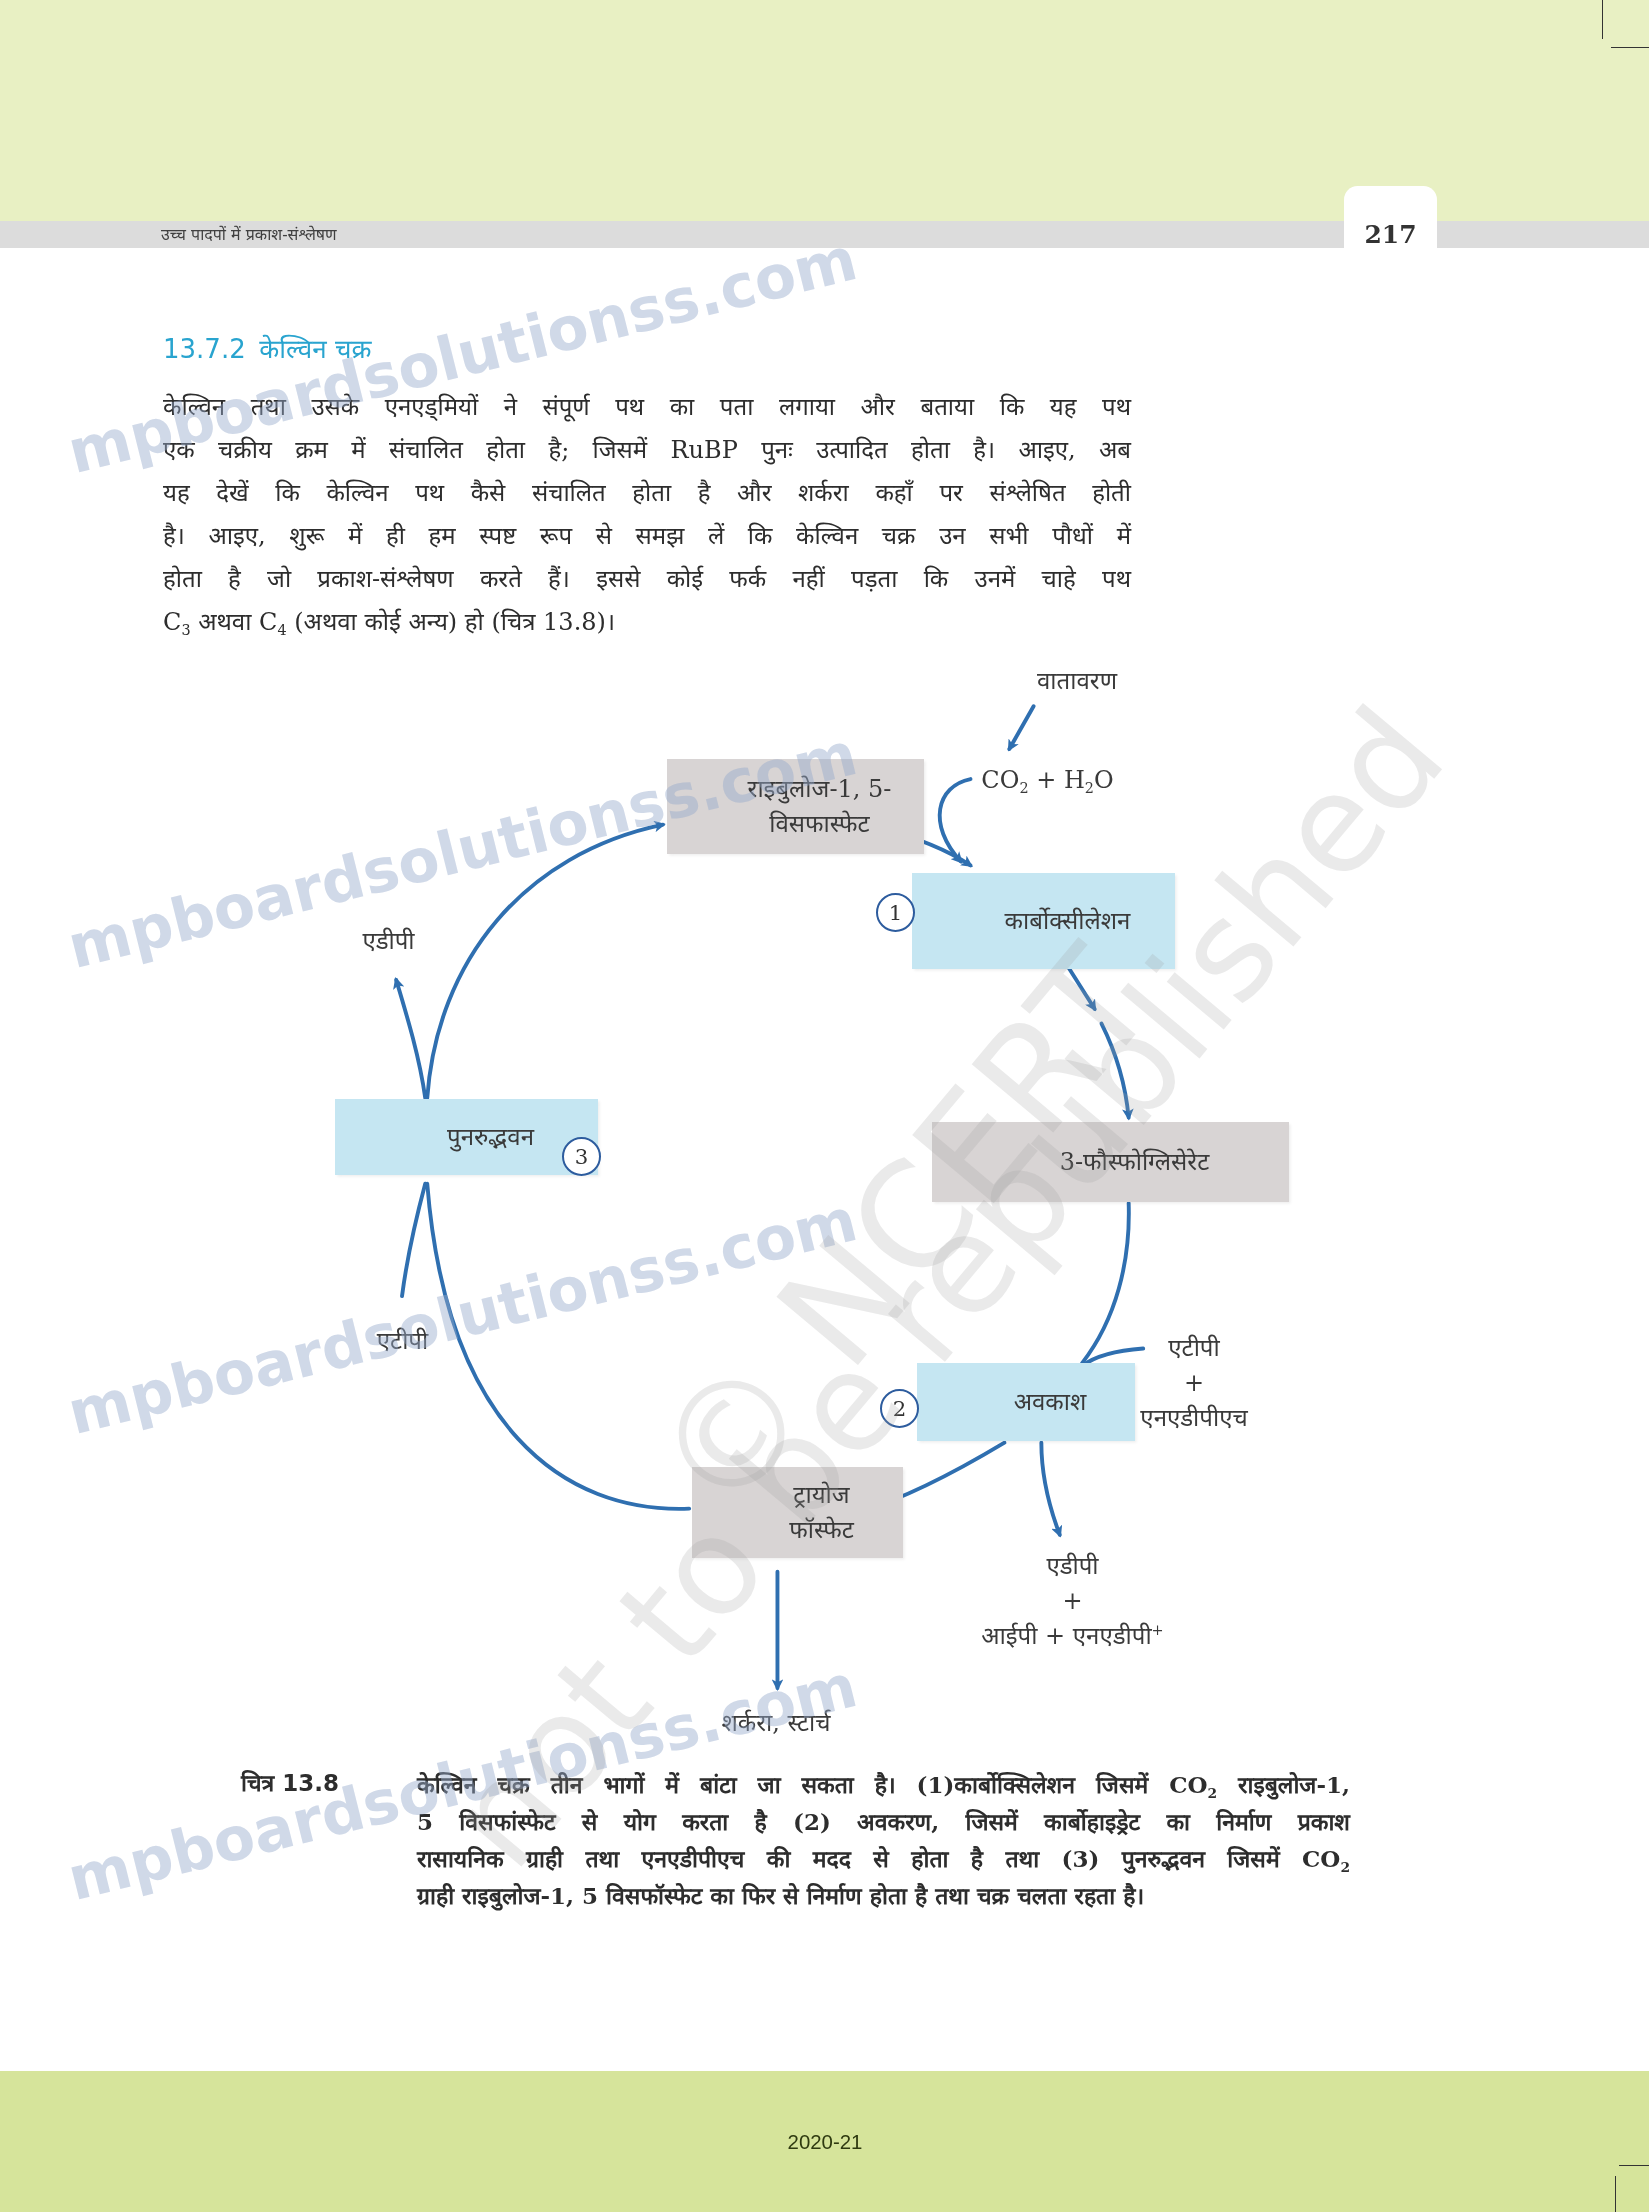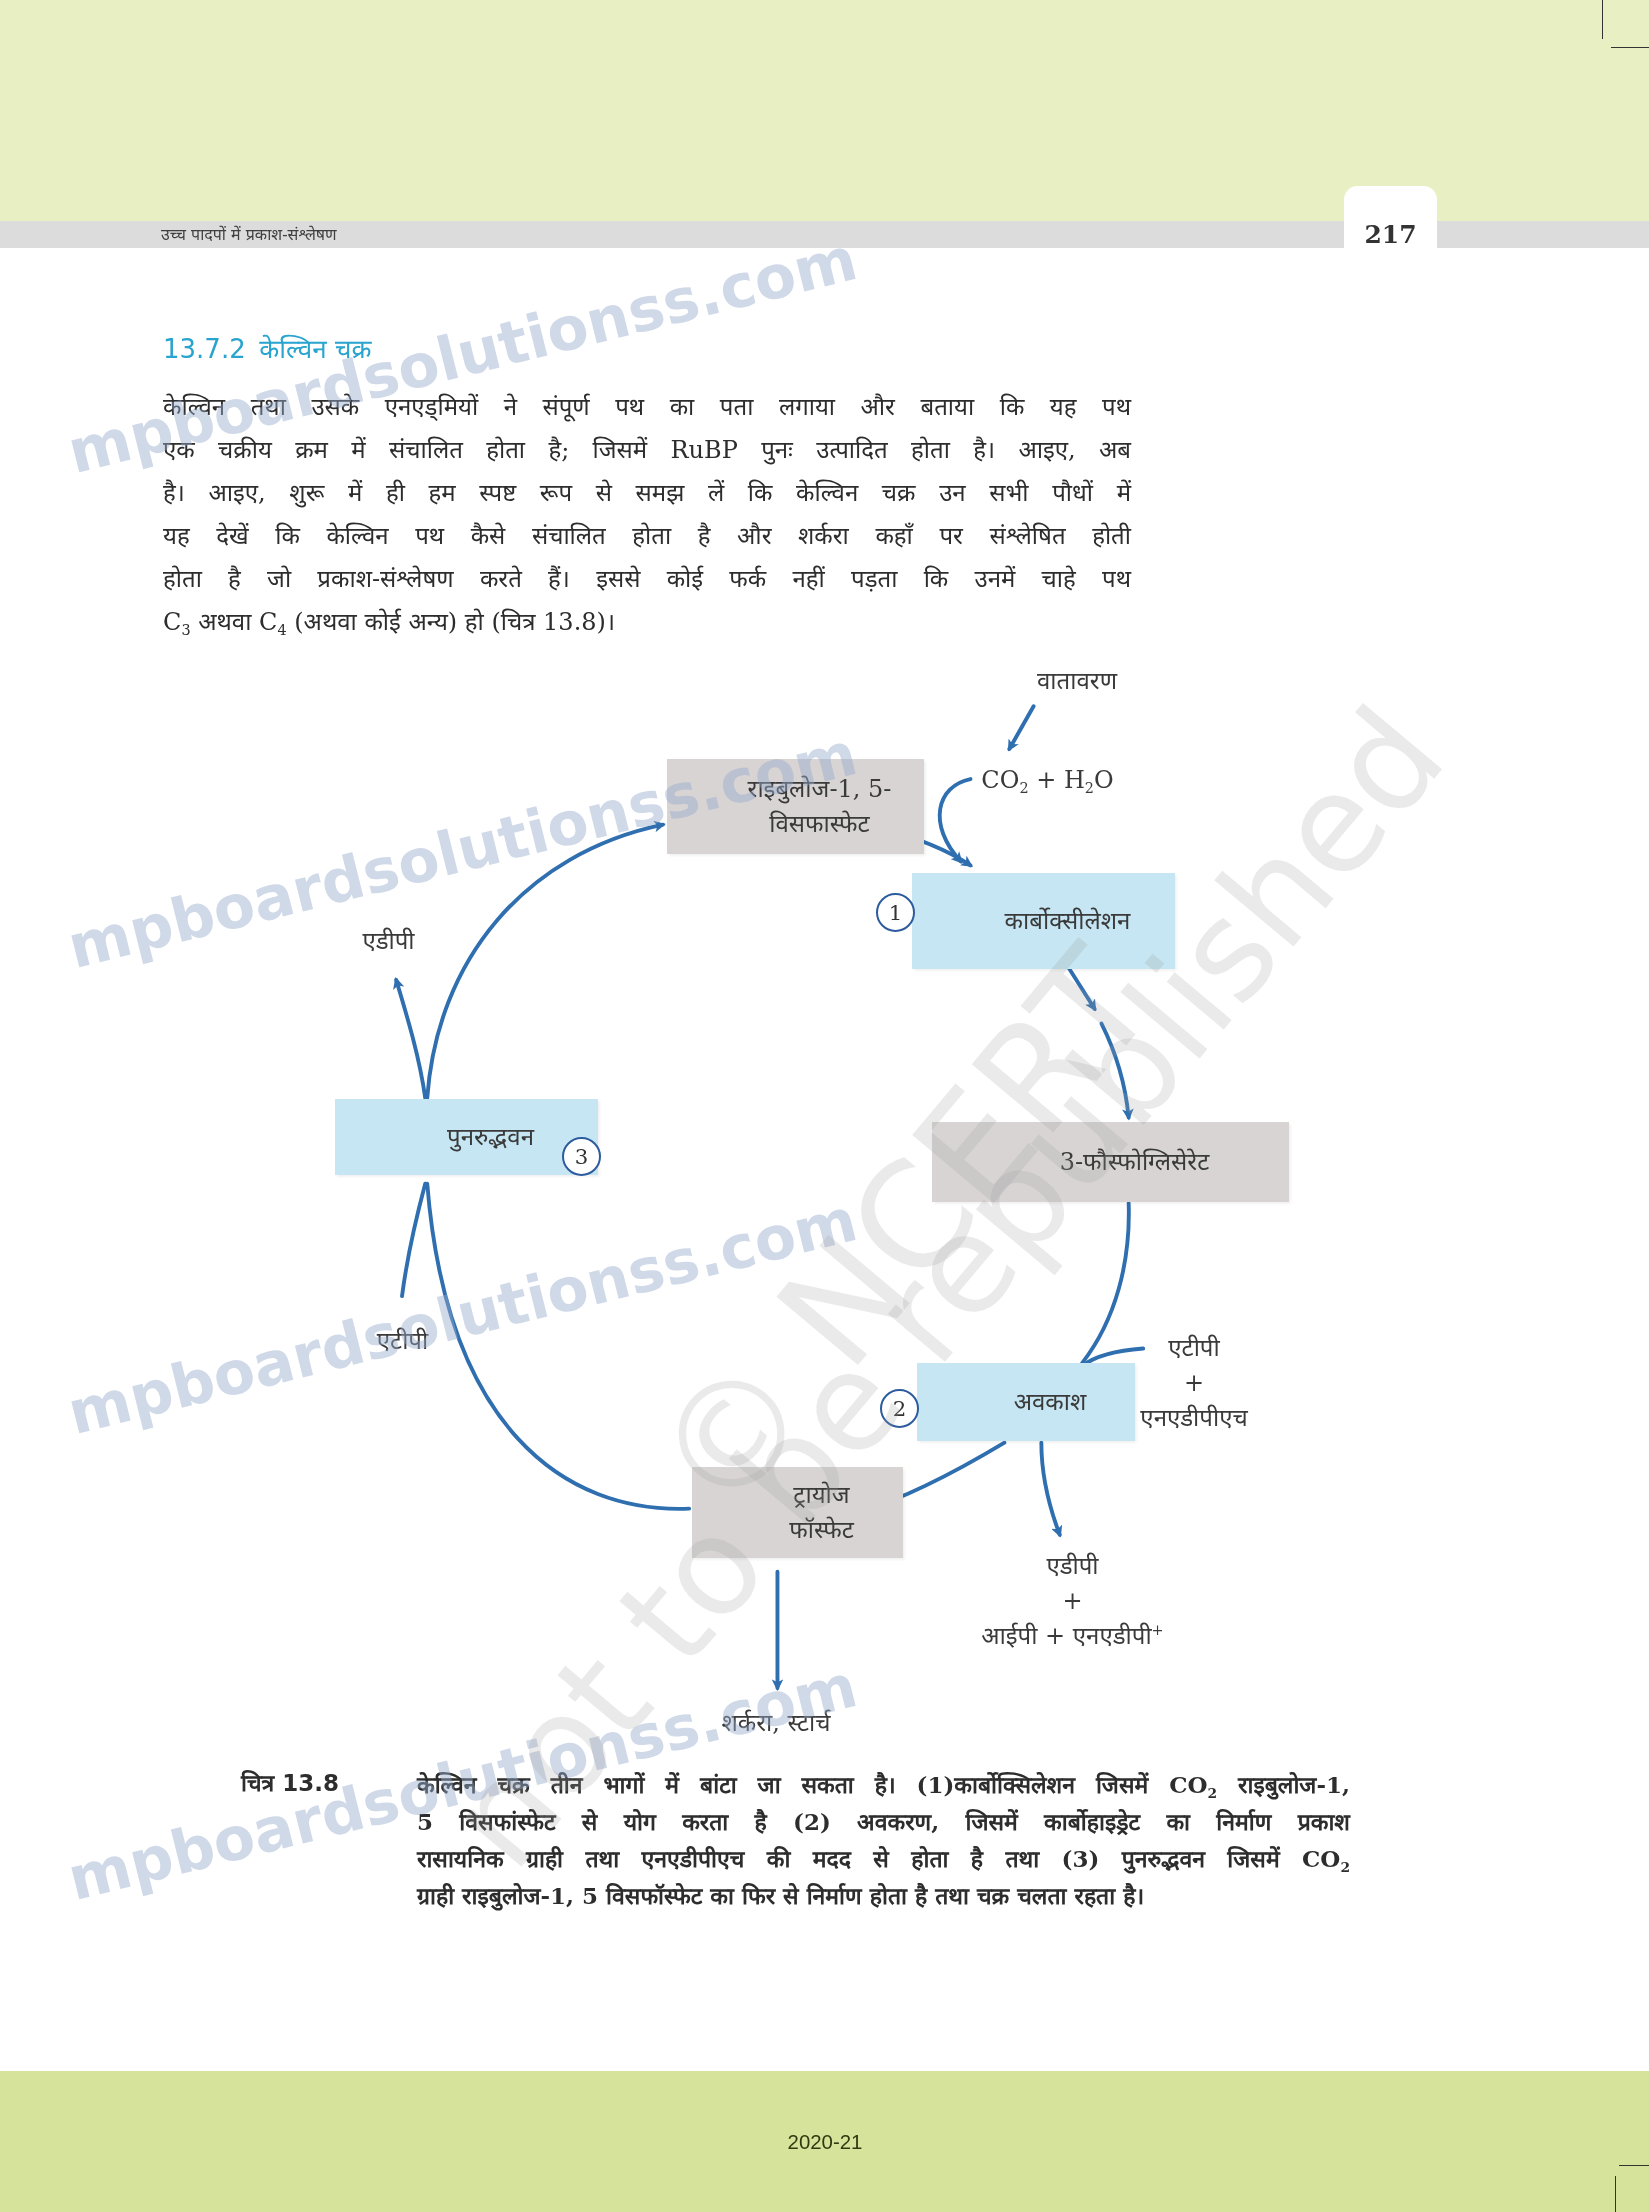"है। आइए, शुरू में ही" span.line { order: before "यह देखें कि केल्विन पथ" -> after "यह देखें कि केल्विन पथ" }
